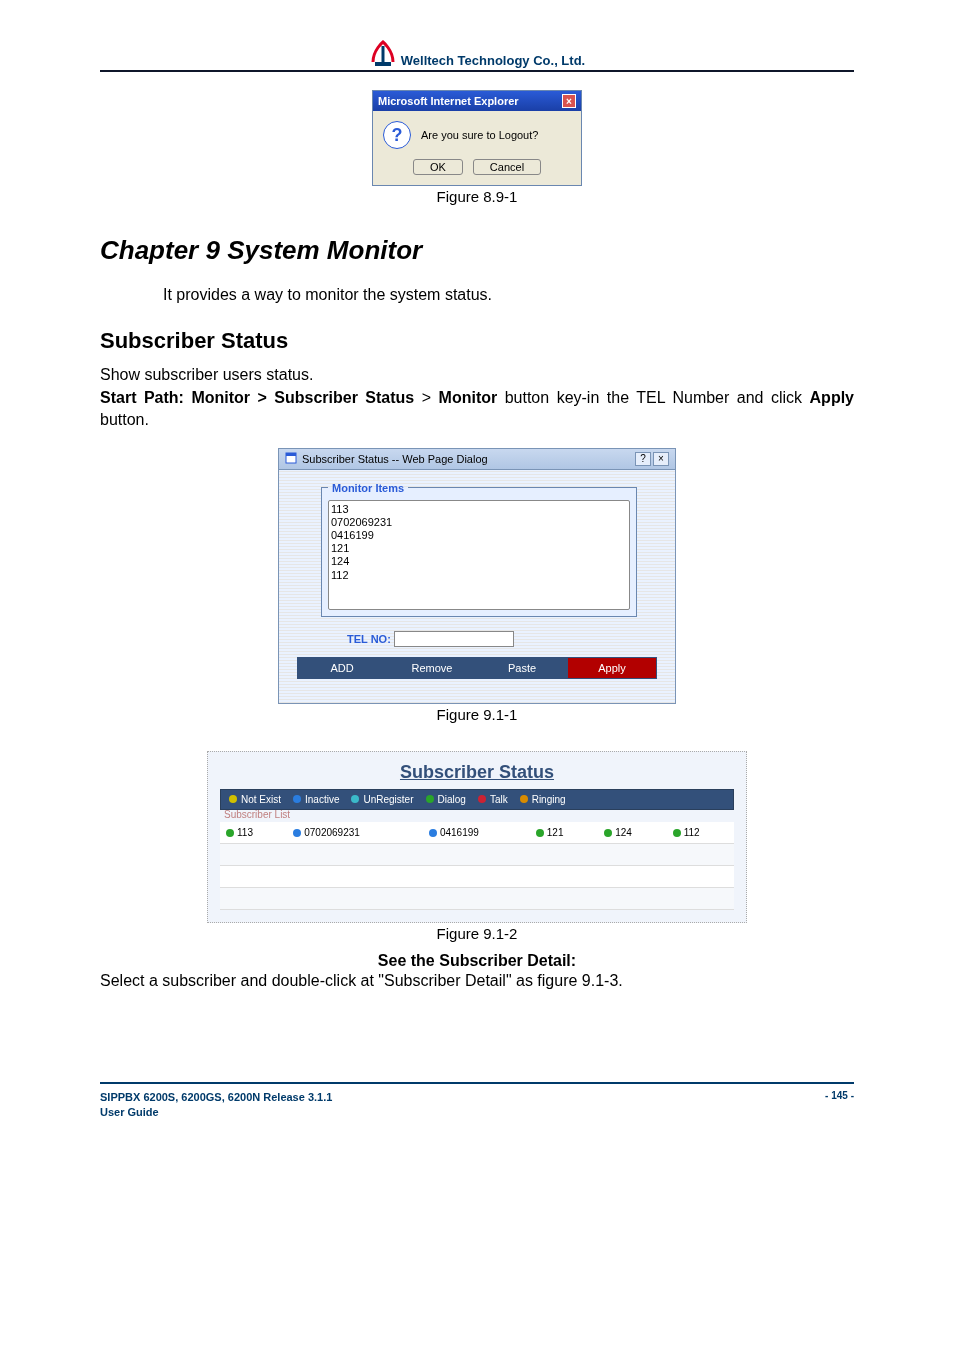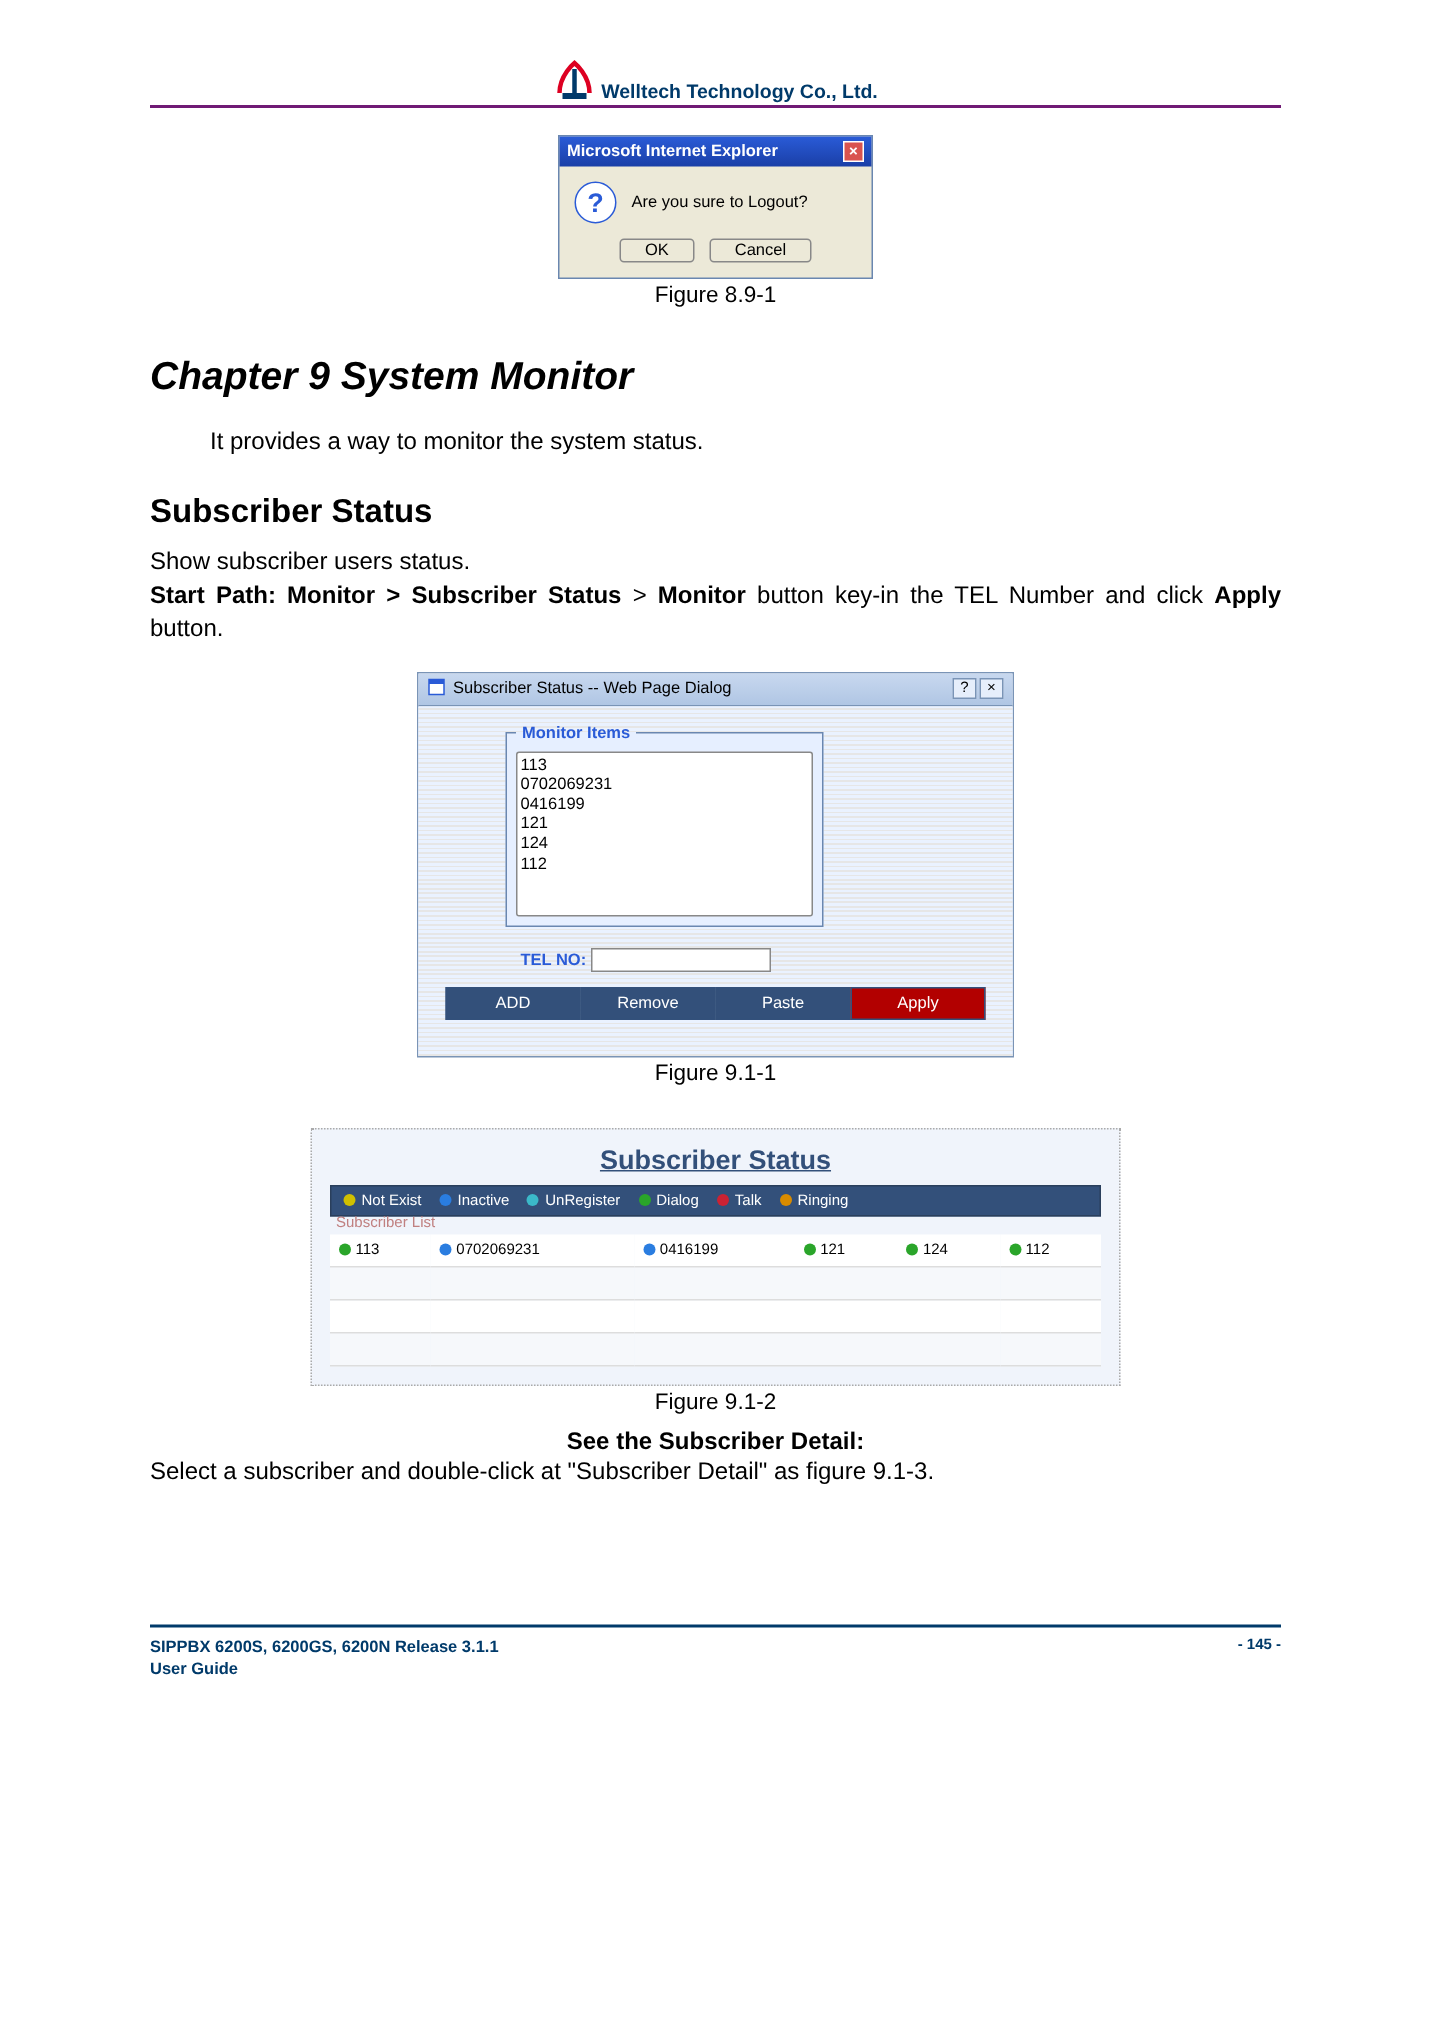"Welltech Technology Co., Ltd." .header-line { border-bottom: 2px solid #701a75 -> 2px solid #0f172a }
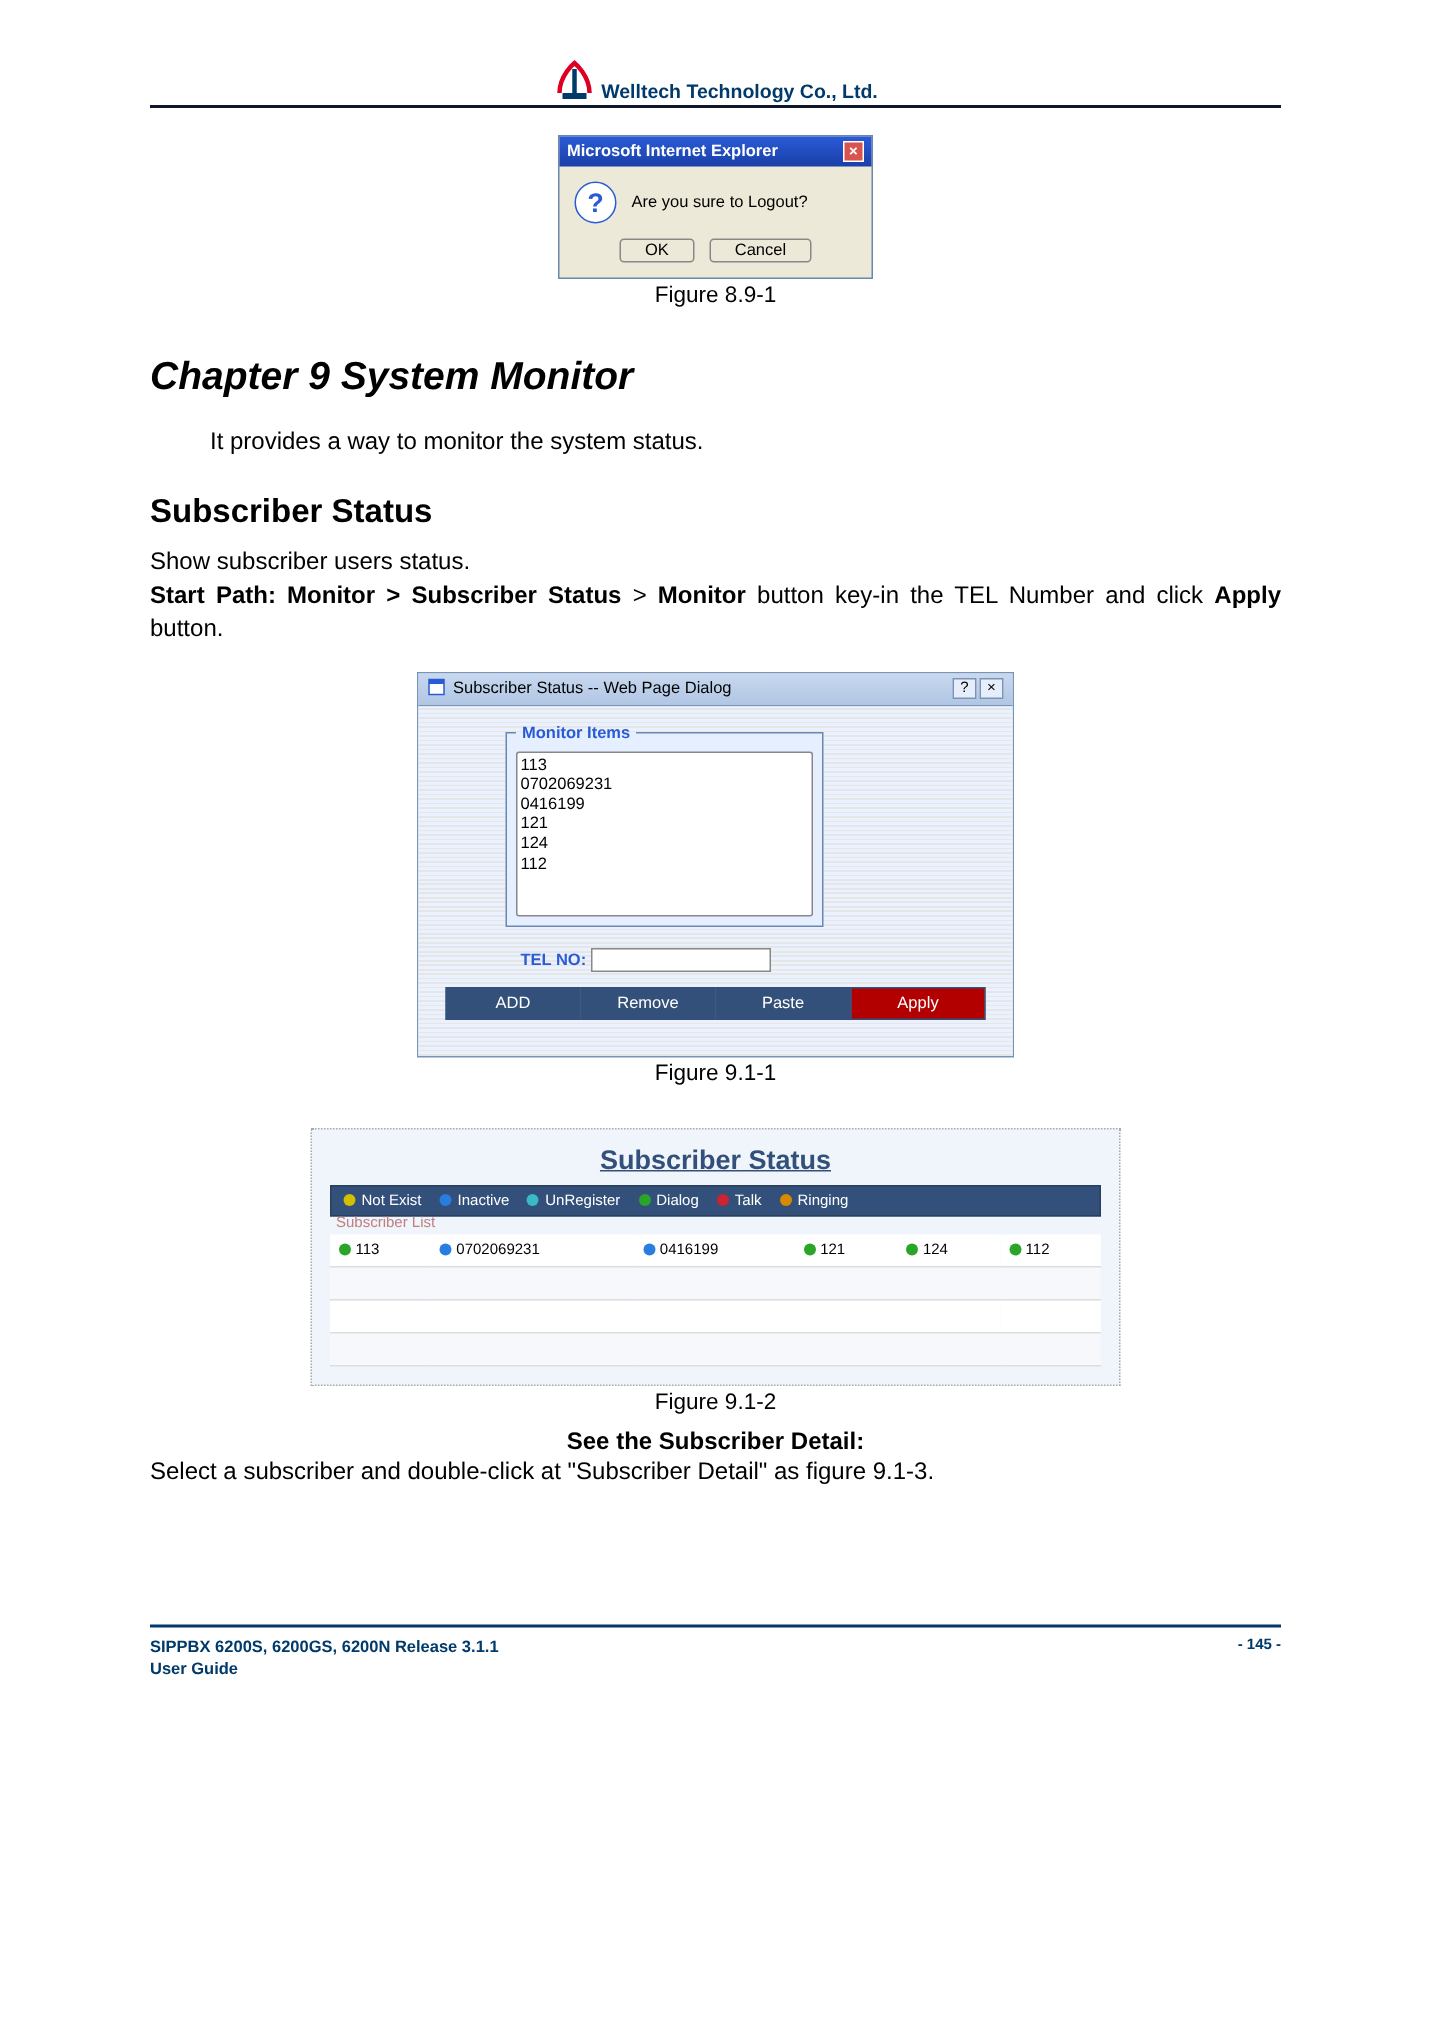"It provides a way to" .indent { margin-left: 40px -> 63px }
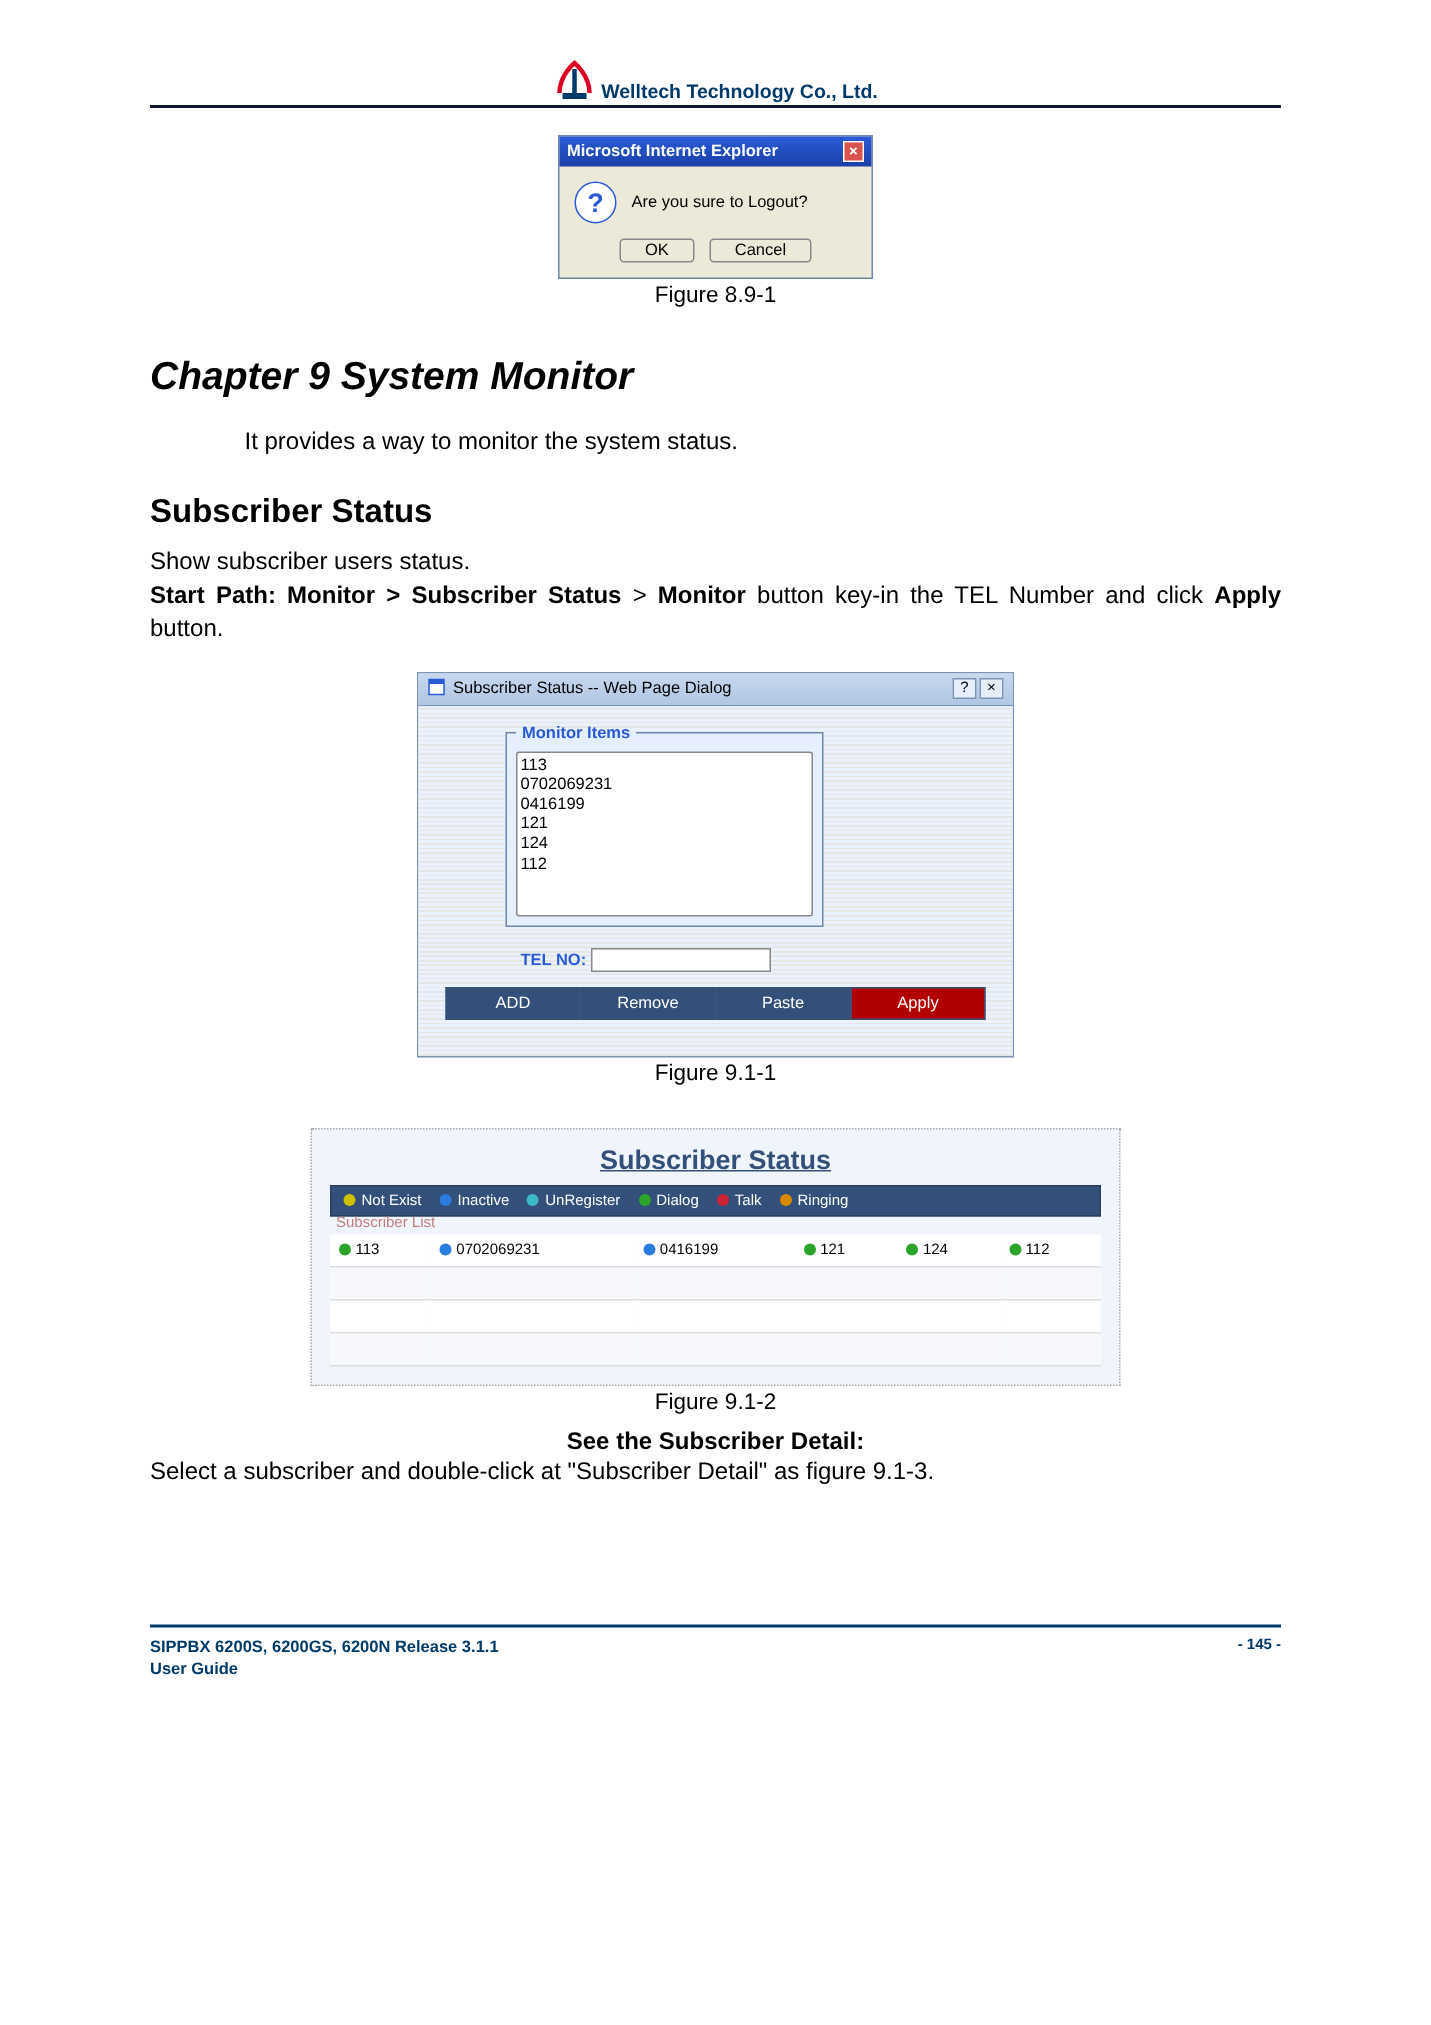"Monitor Items" fieldset.monitor-group { margin-left: 40px -> 24px; width: 212px -> 316px }
